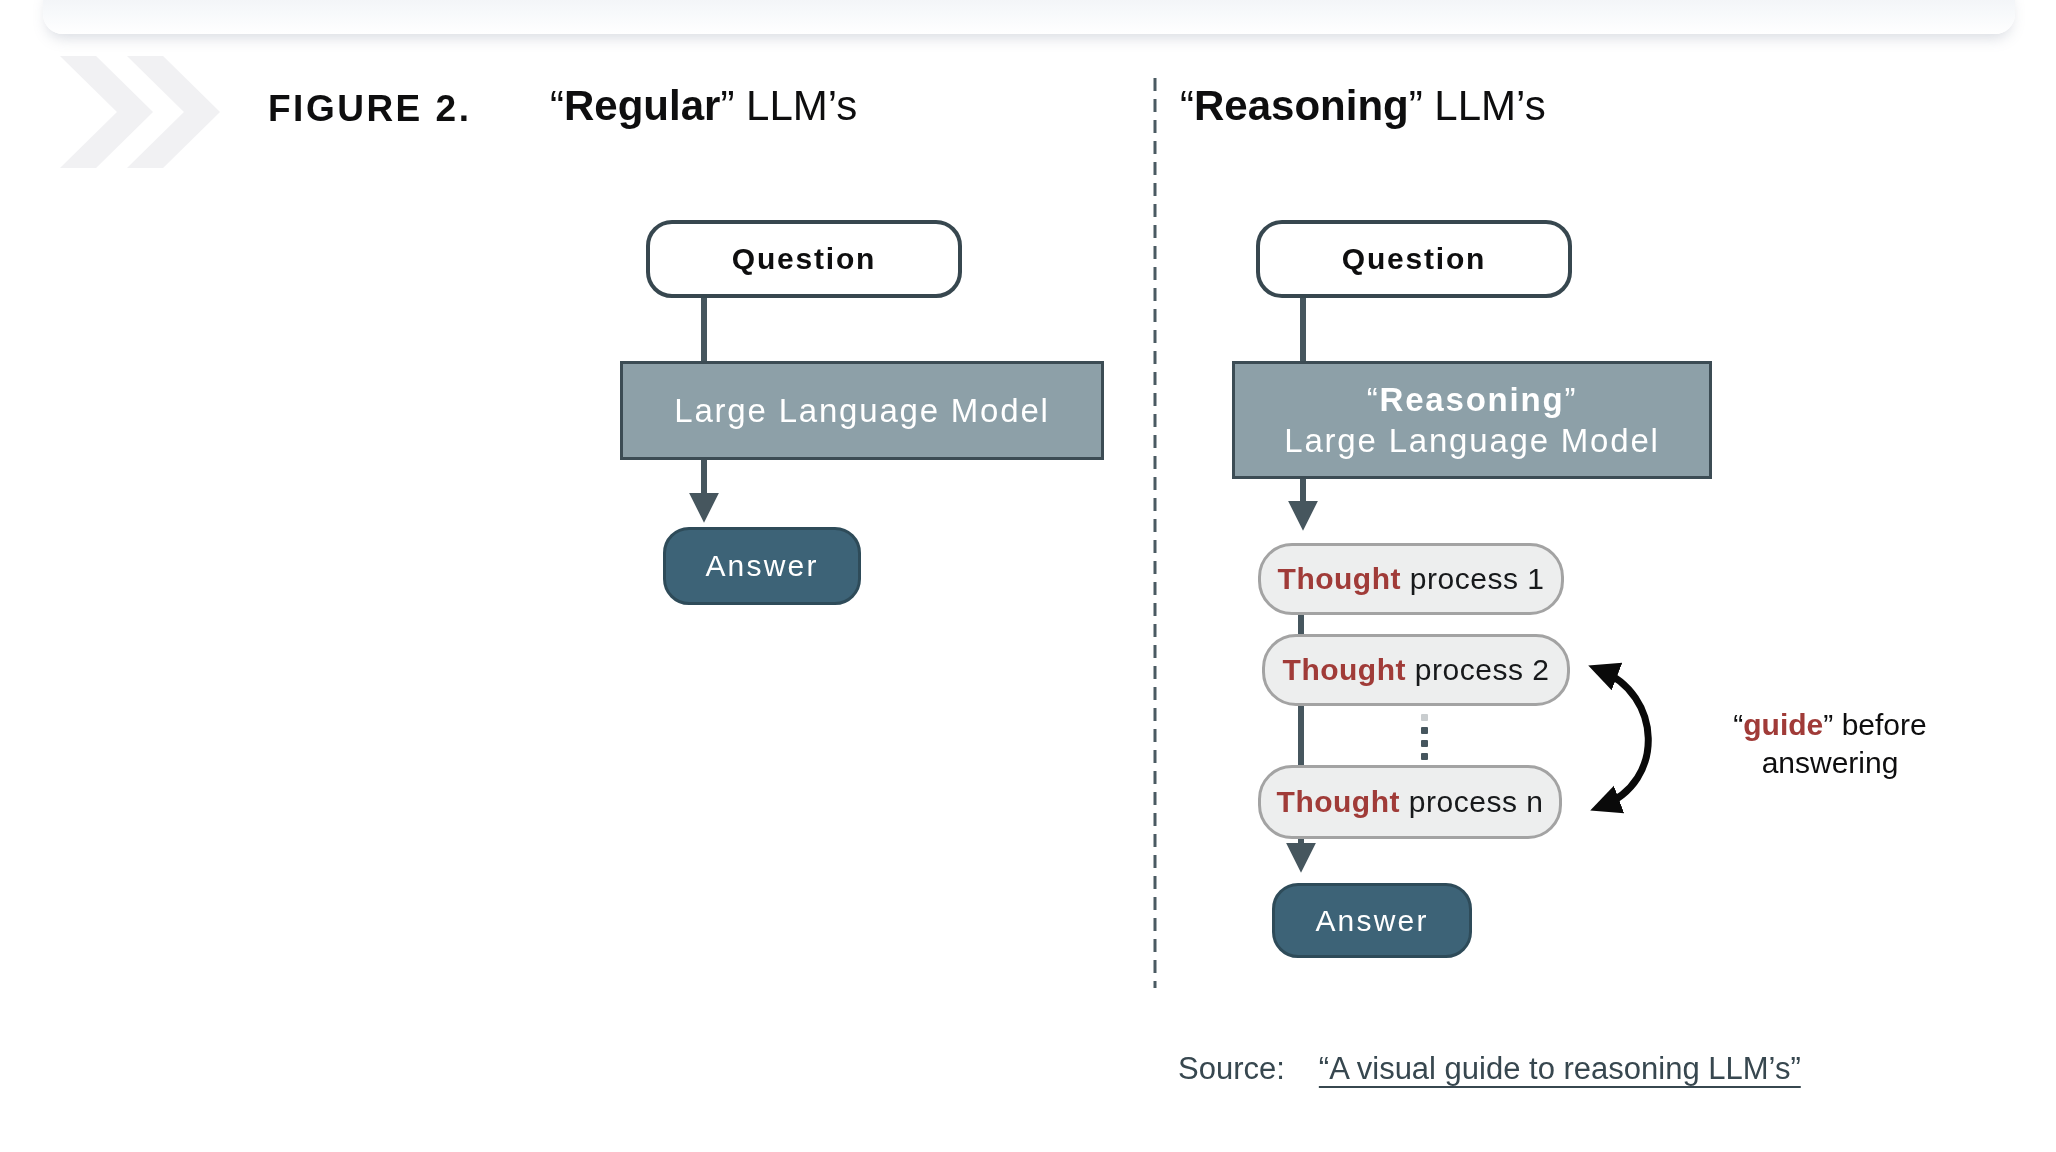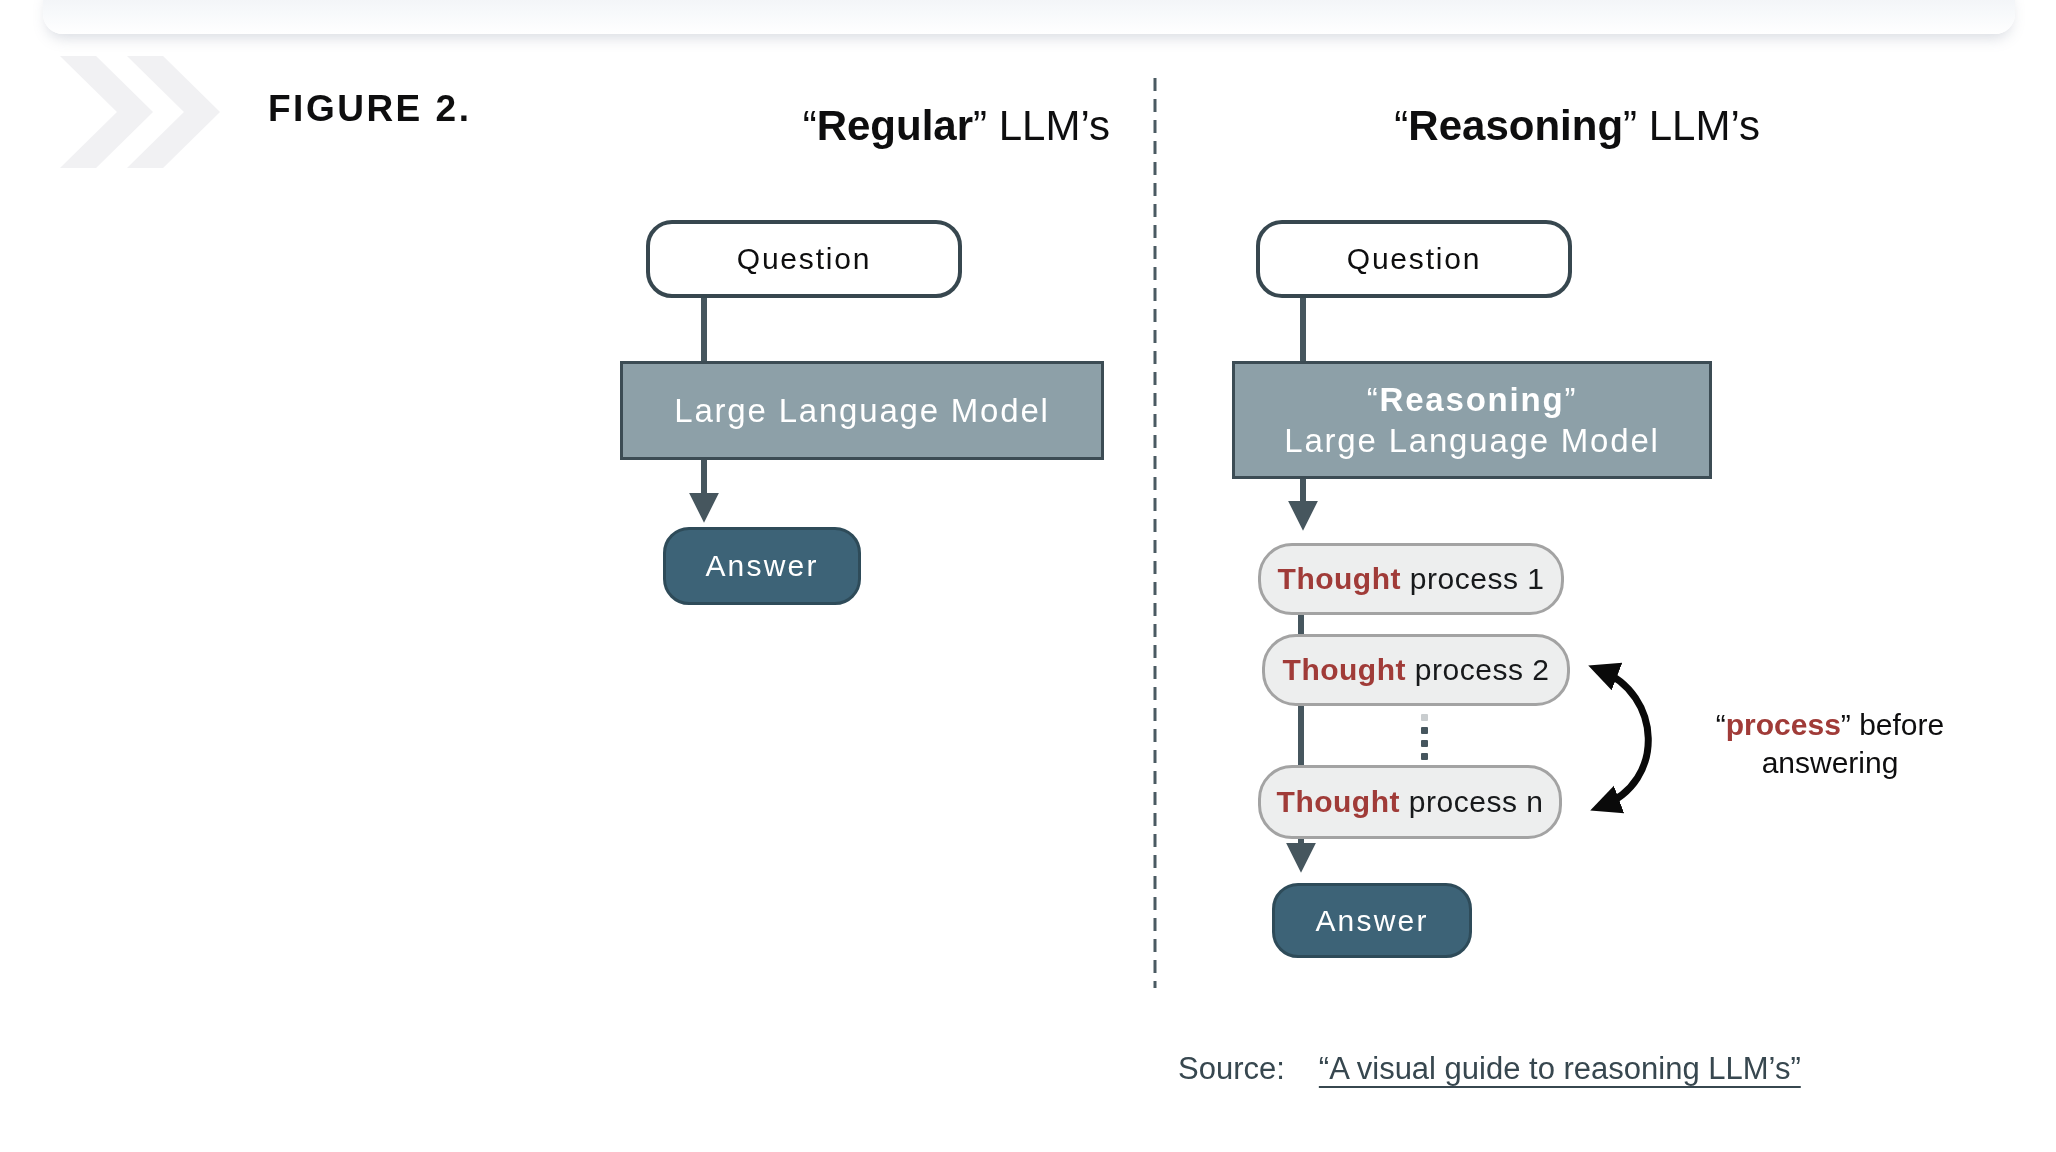"“Regular” LLM’s" .heading { margin-top: 20px -> none; text-align: right -> left }
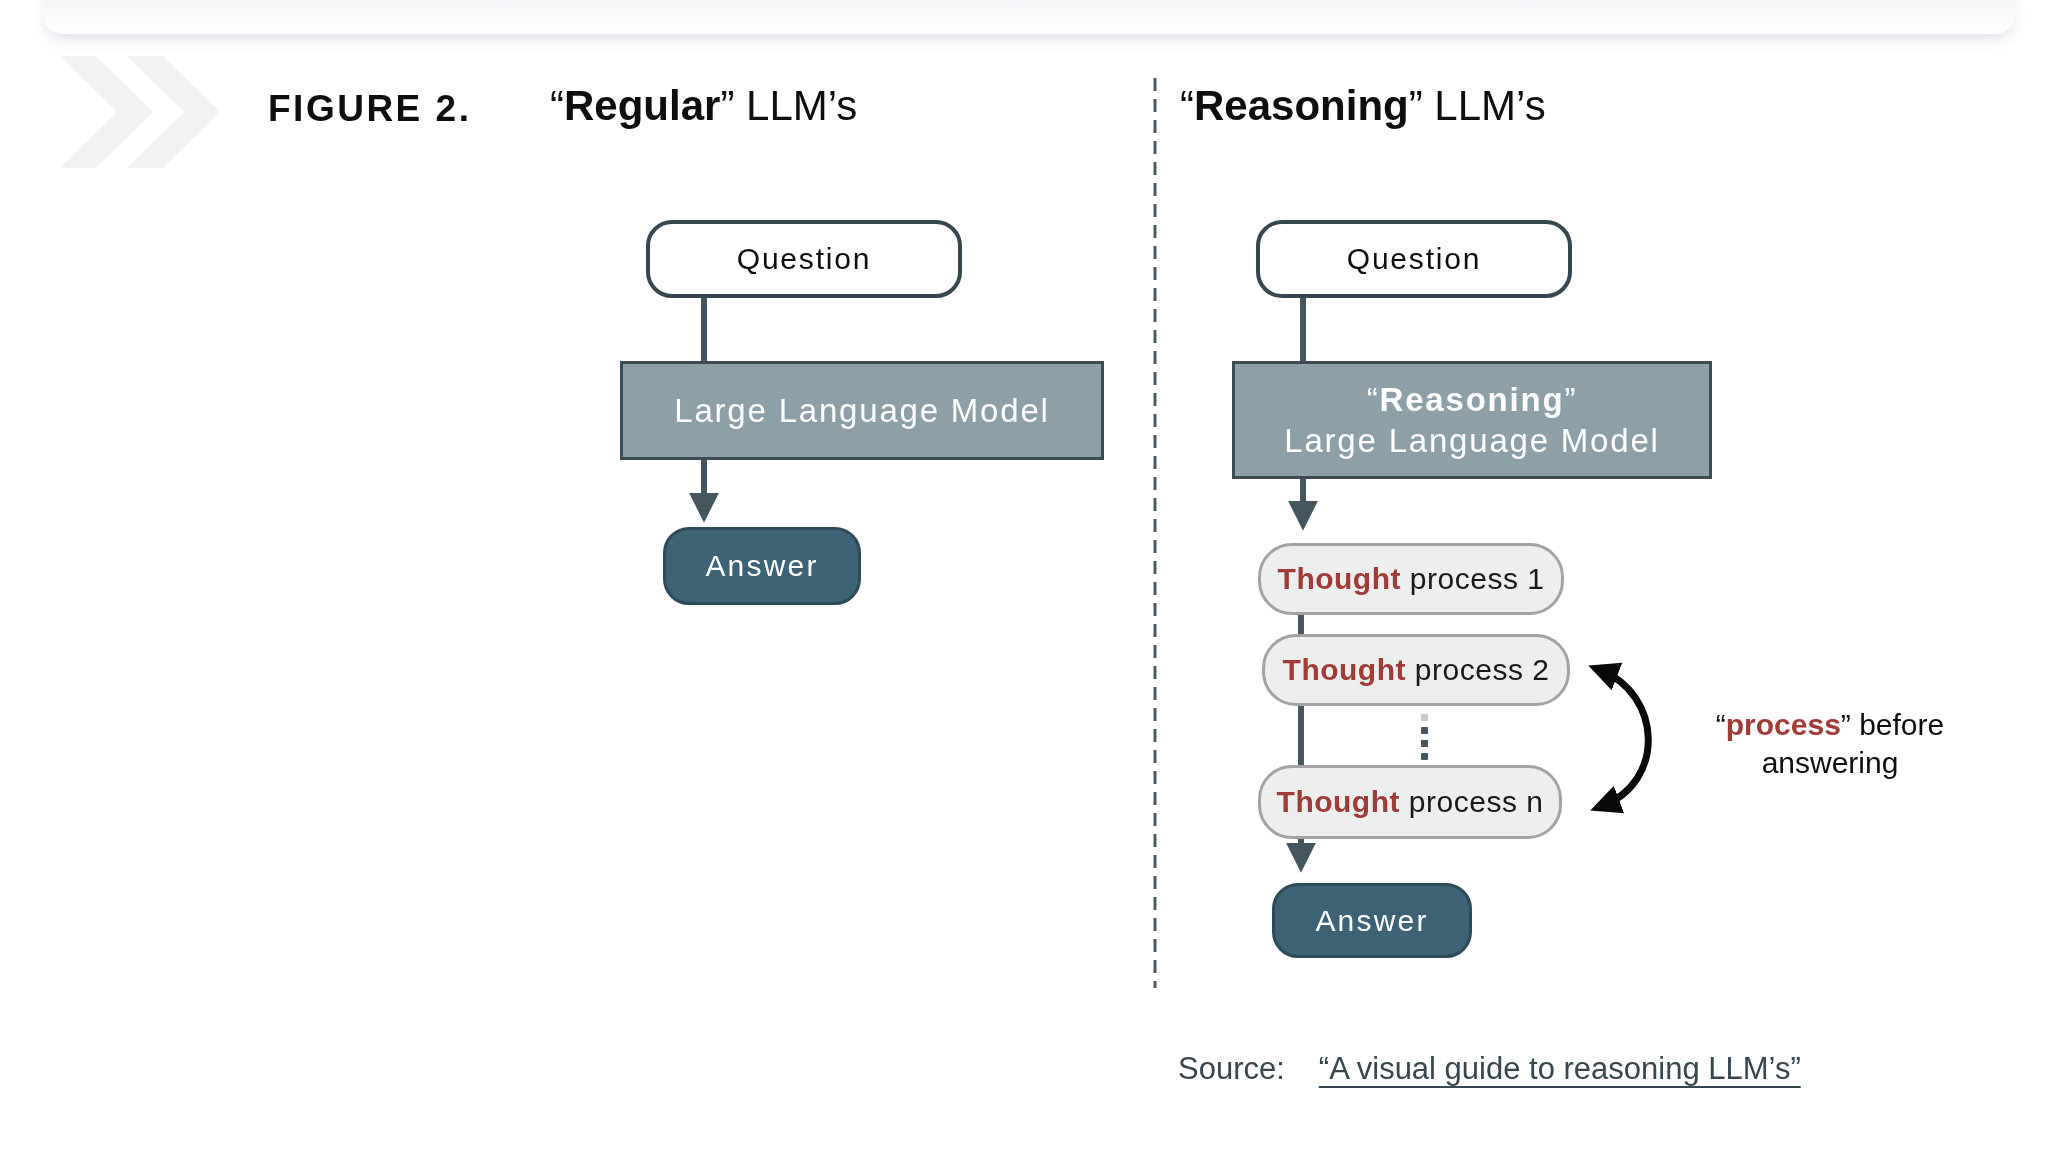"Question" .question-box { font-weight: 400 -> 700 }
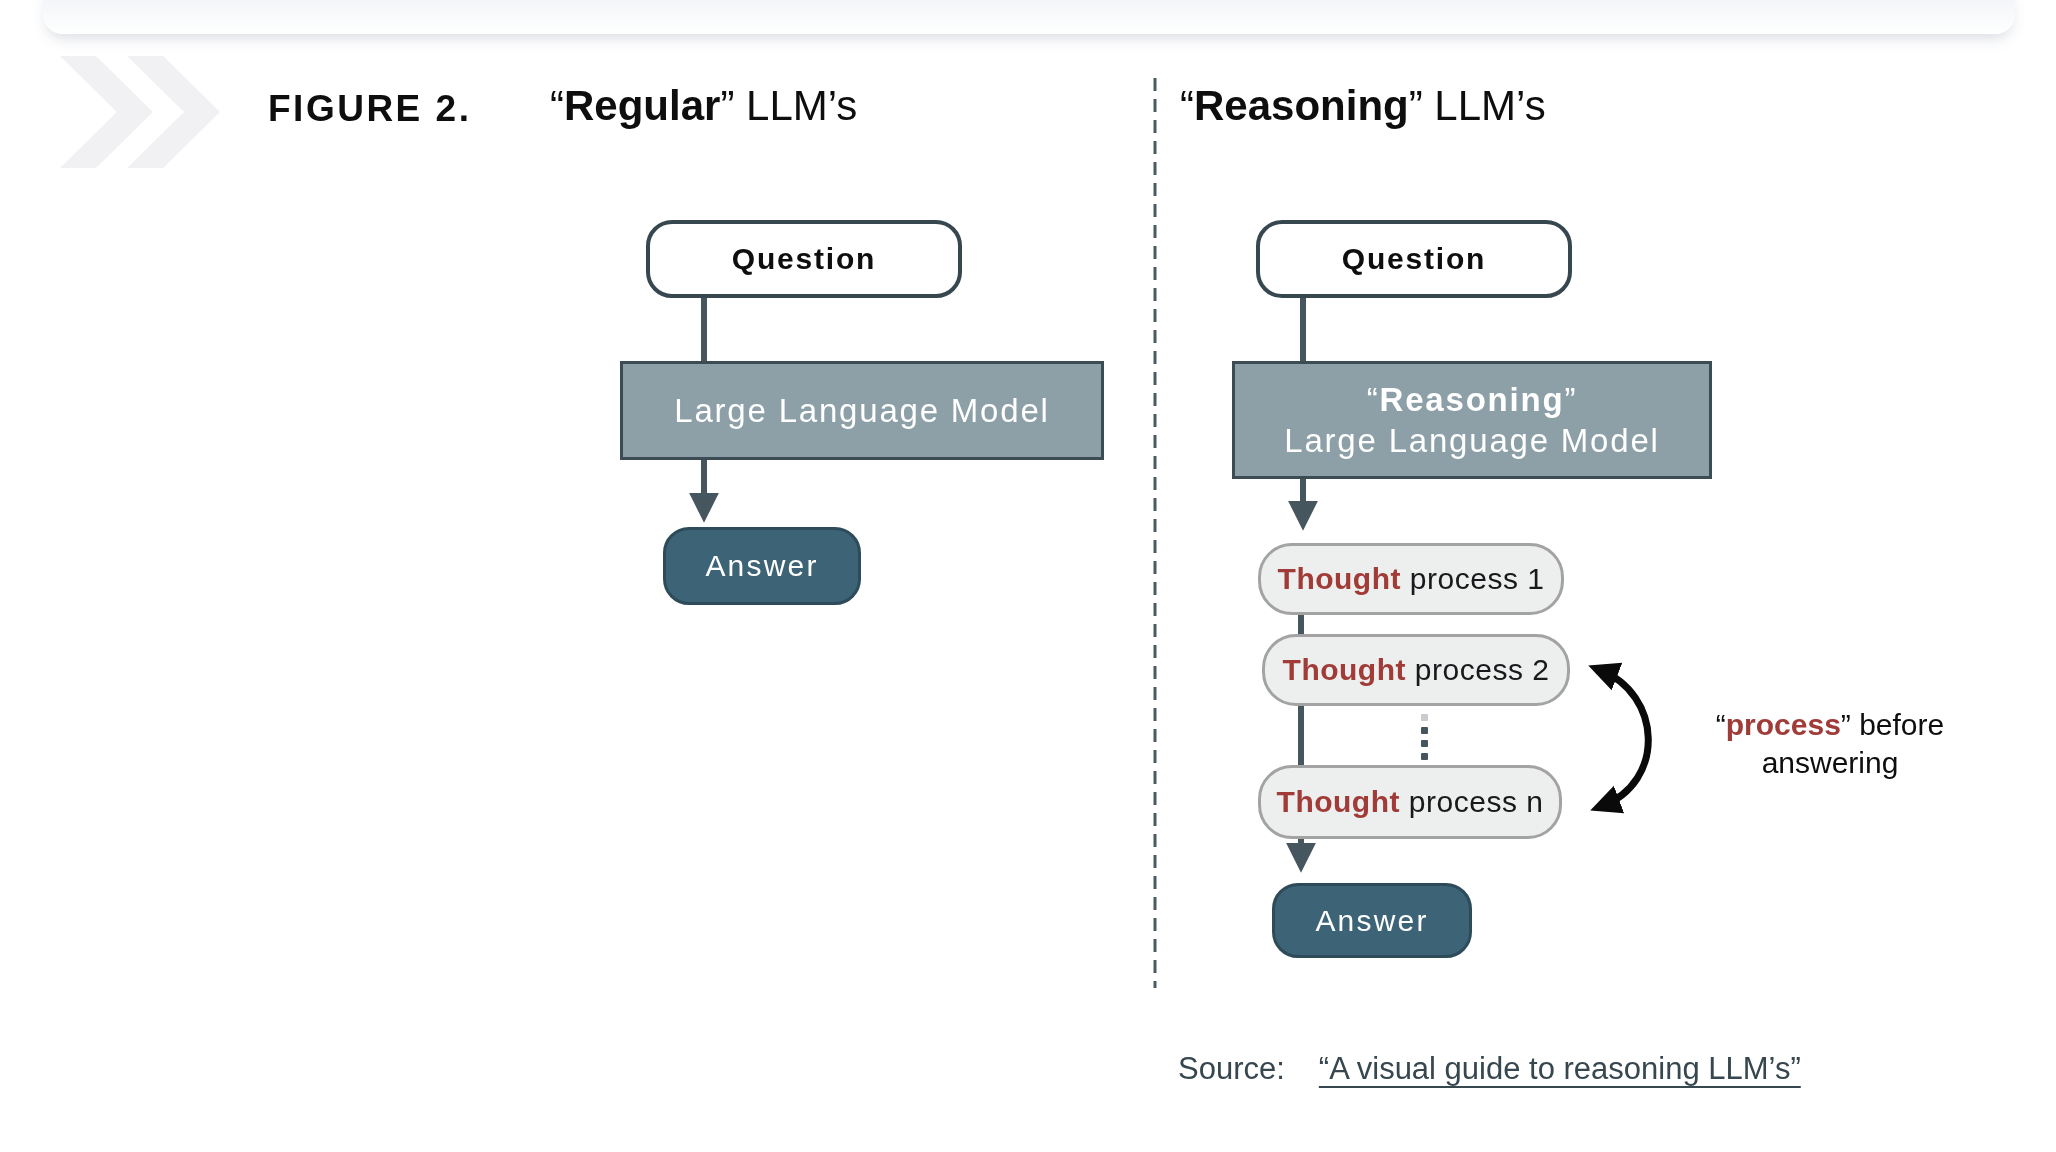"process" b { text: process -> guide }
